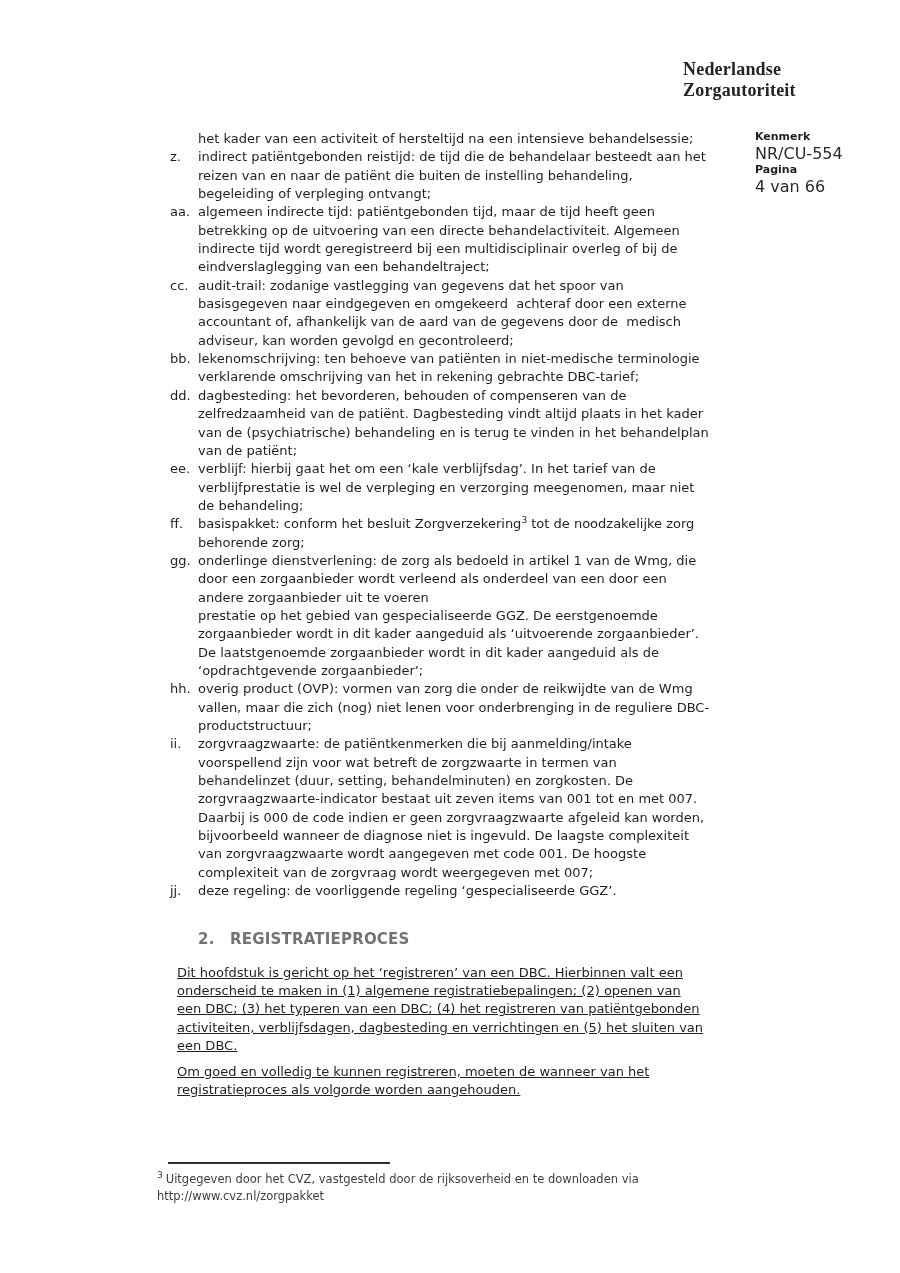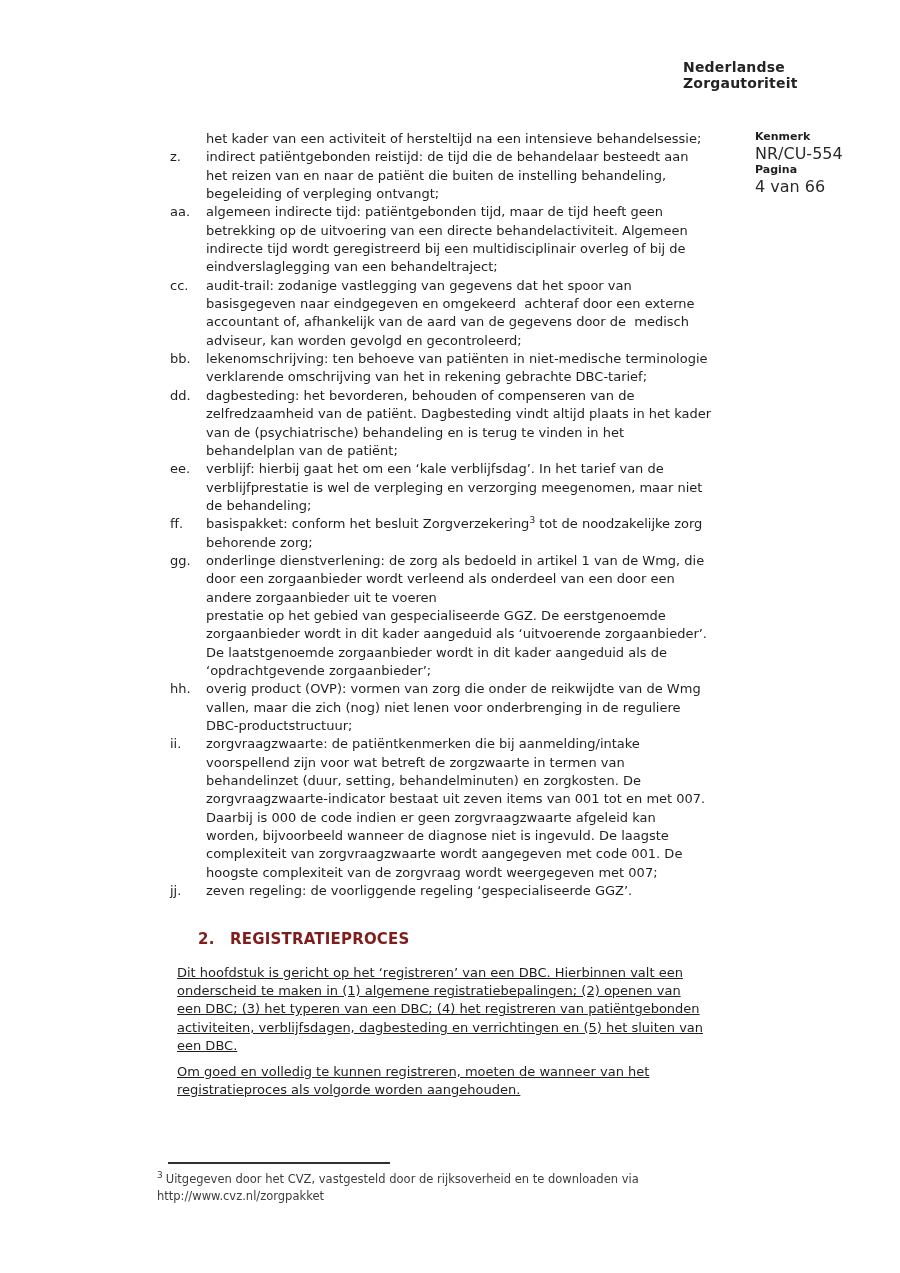"Nederlandse Zorgautoriteit" .logo { font-family: none -> Liberation Serif, serif; font-size: 14px -> 18px }
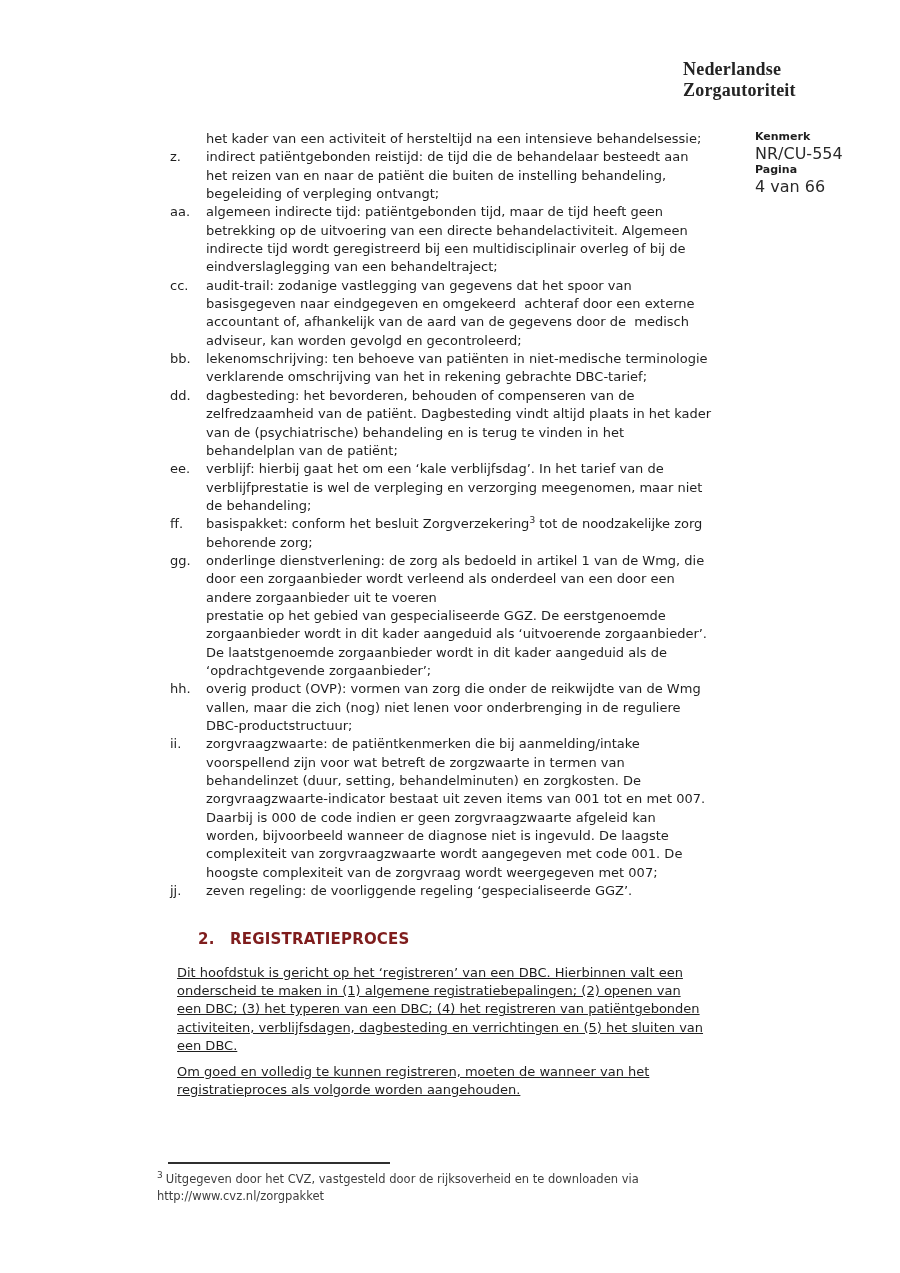"het kader van een activiteit" .def-item { gap: 8px -> none }
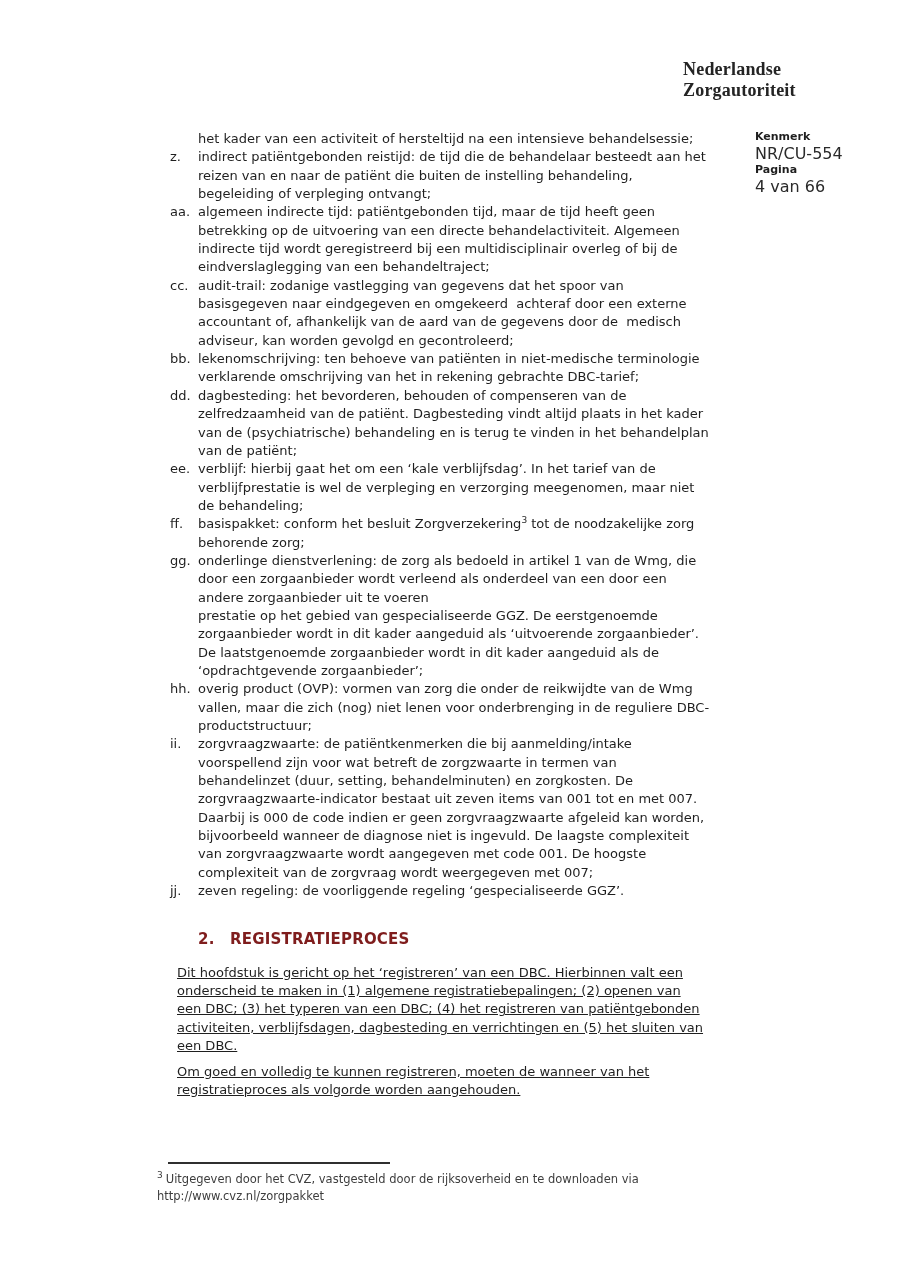"zeven regeling" span.term { text: zeven -> deze }
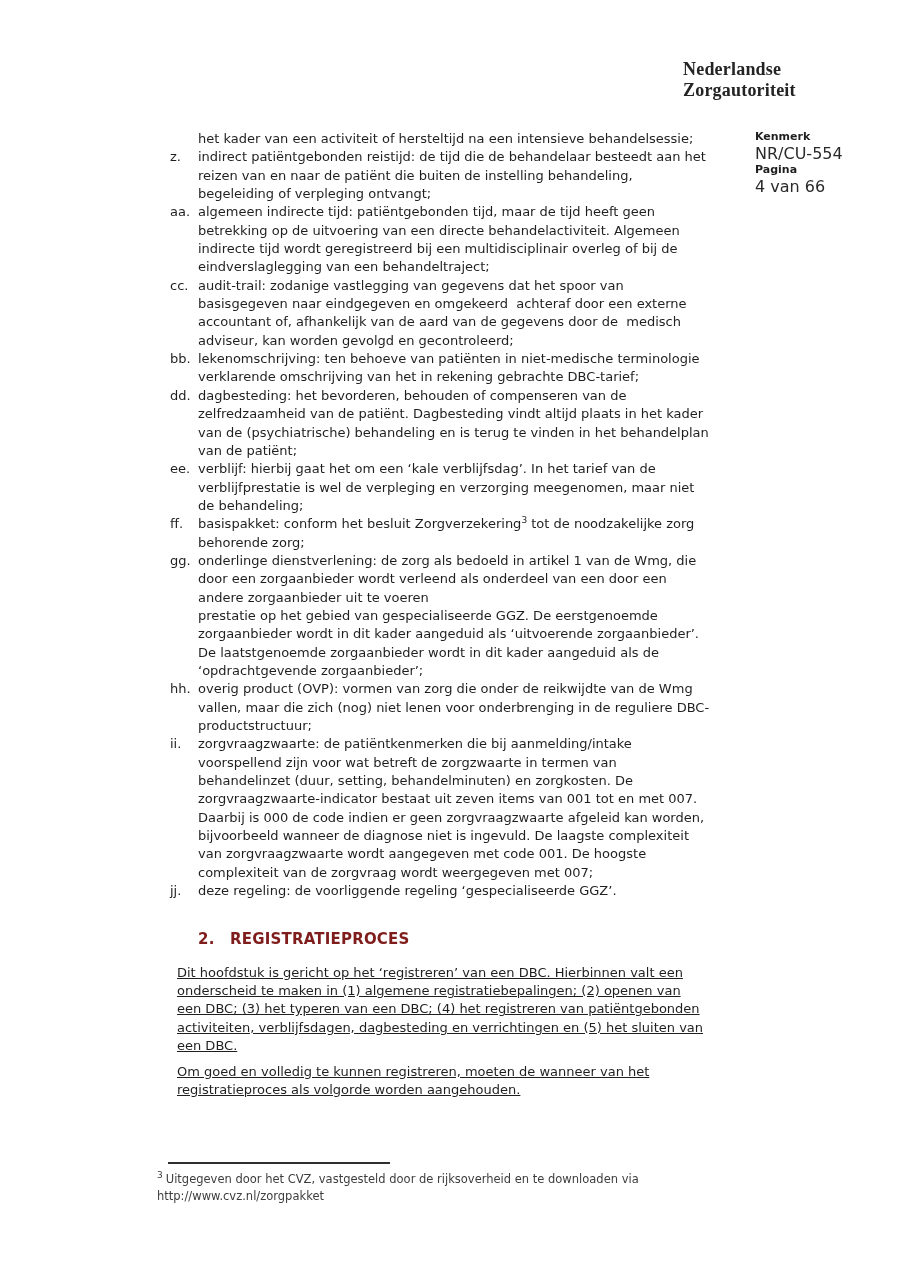"2. REGISTRATIEPROCES" .heading { color: #7f1d1d -> #737373 }
